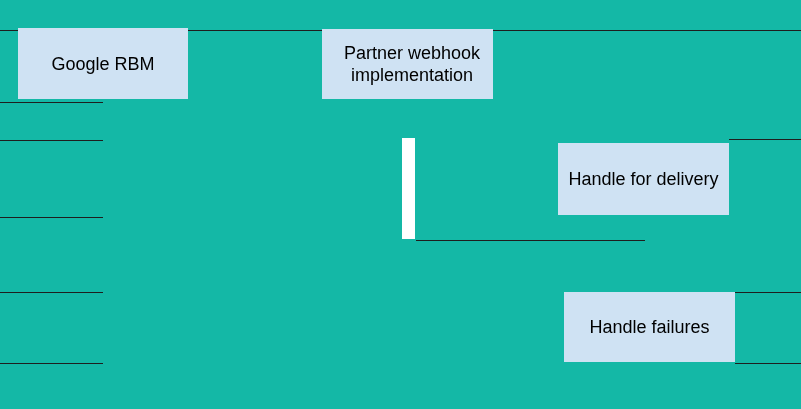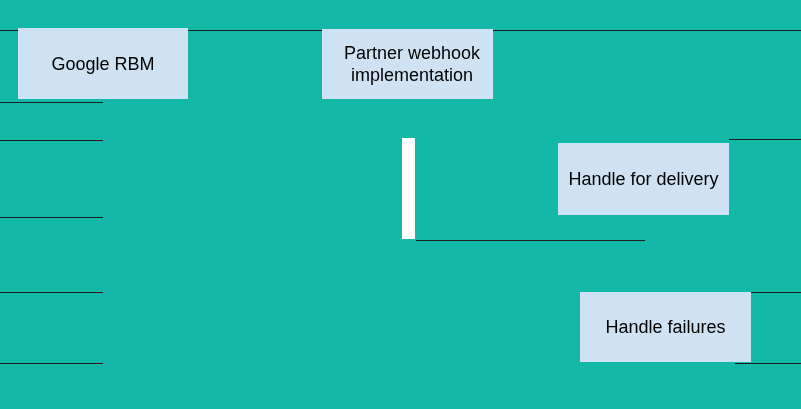"Handle failures" div.node { left: 580px -> 564px }
